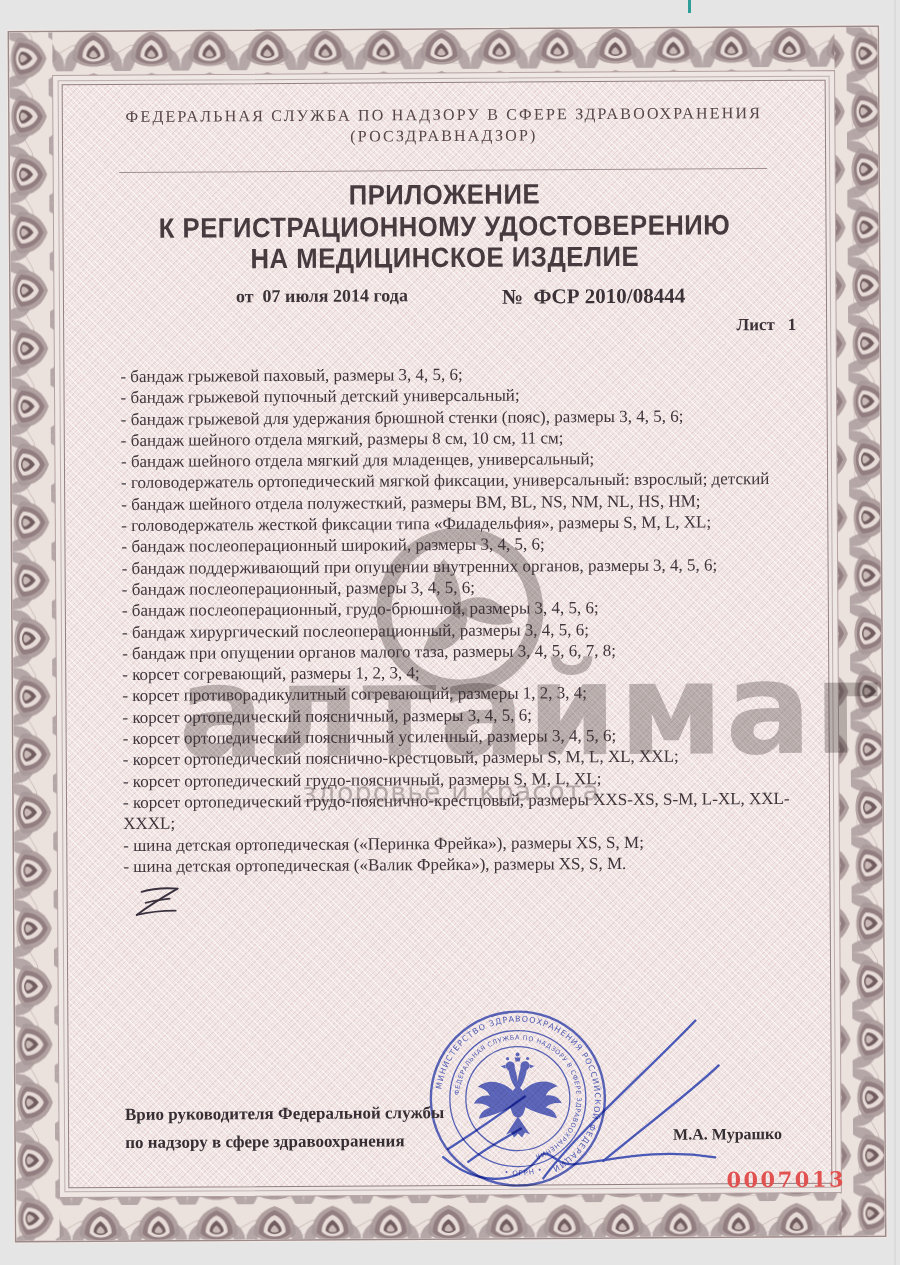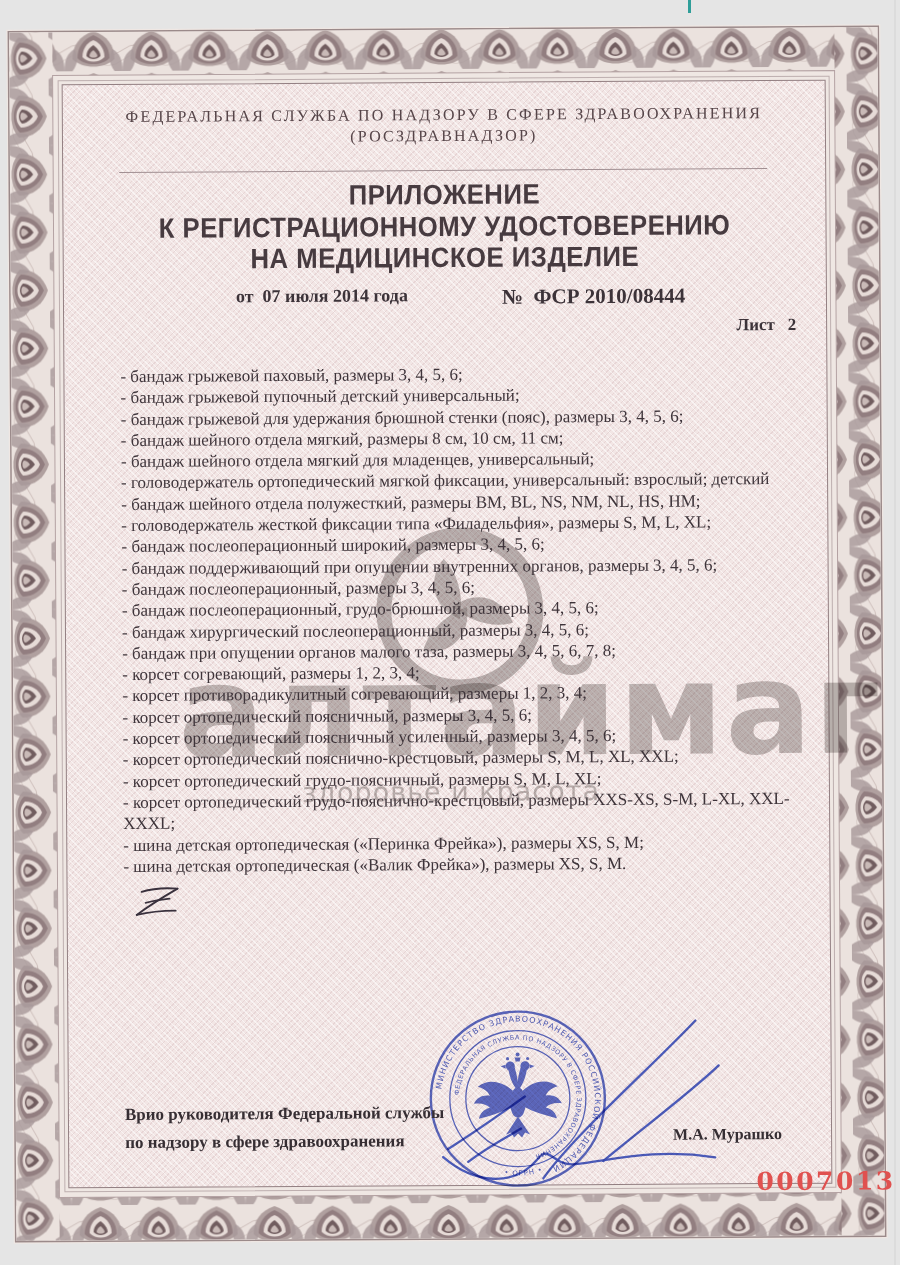"Лист 2" div.abs { text: 2 -> 1 }
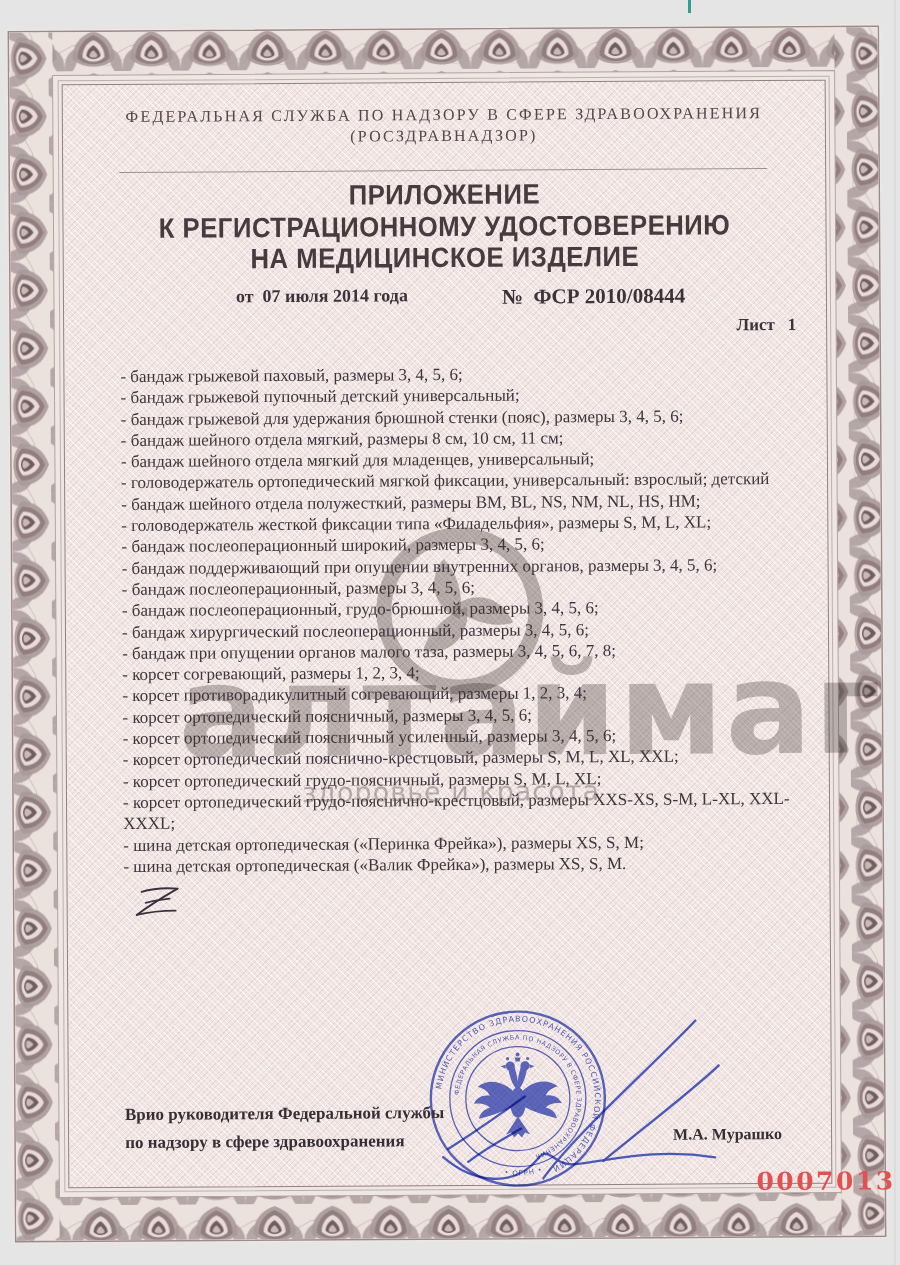"0007013" .serial { font-size: 25px -> 21px; left: 743px -> 713px }
